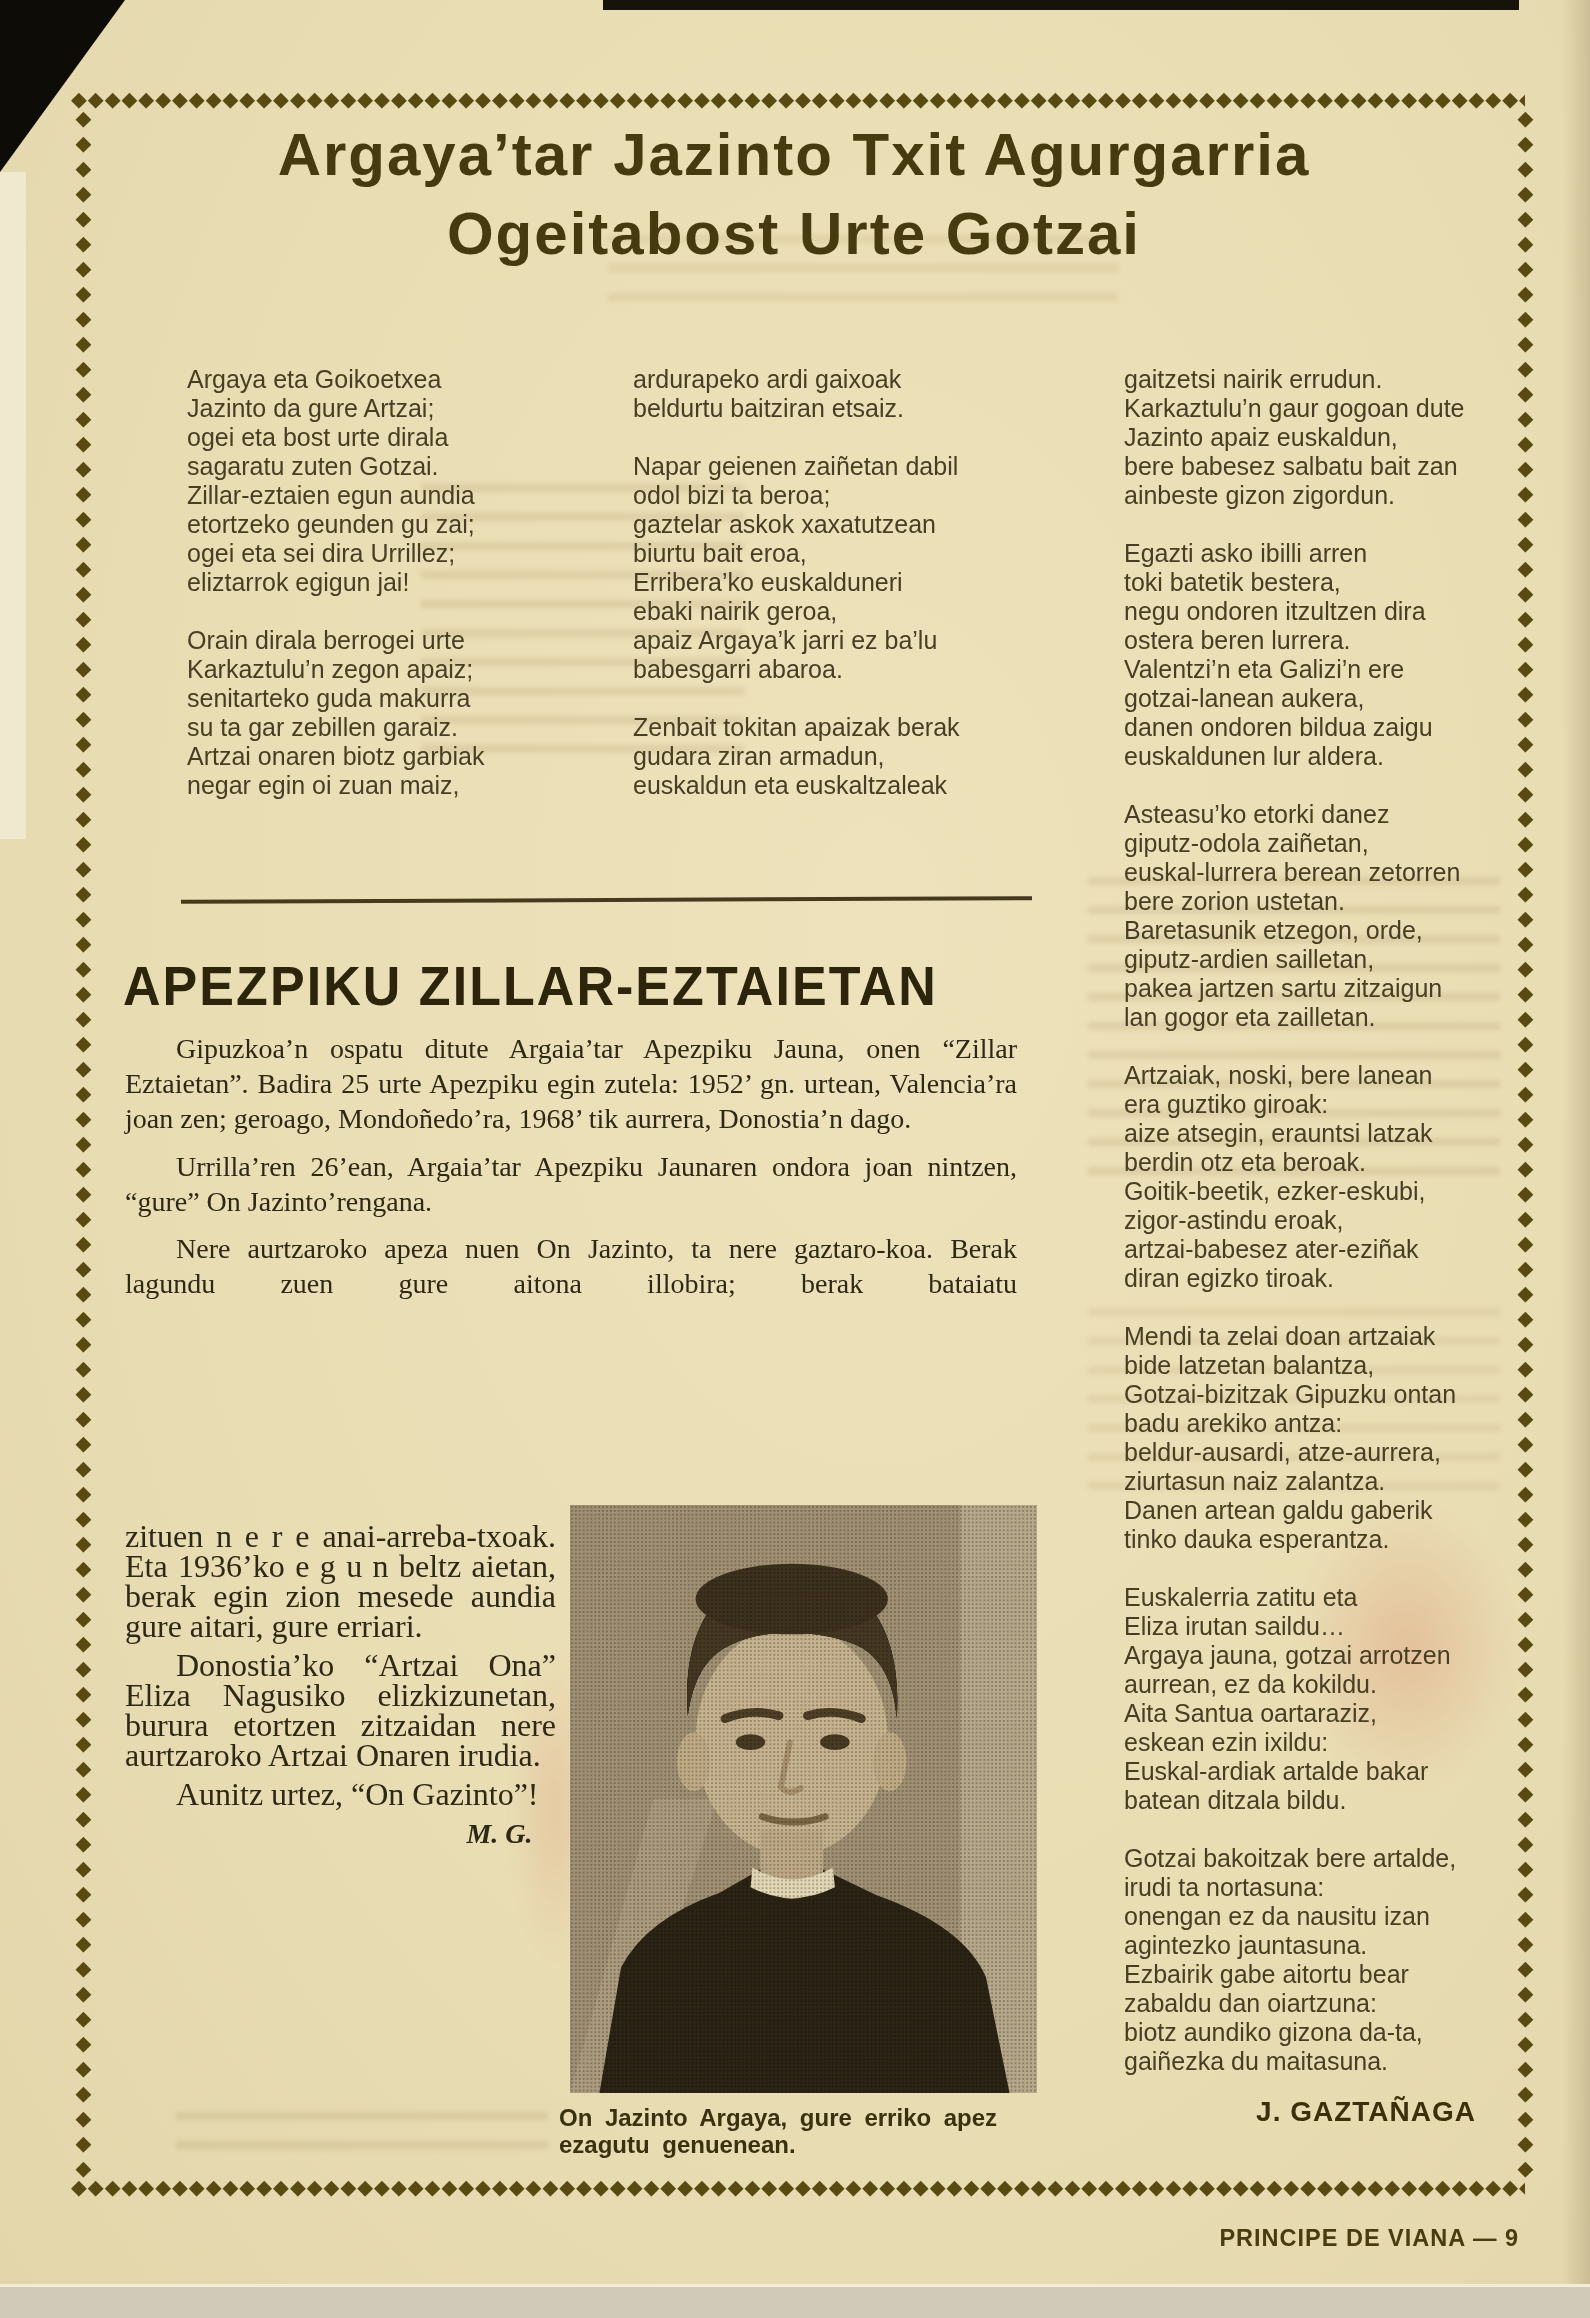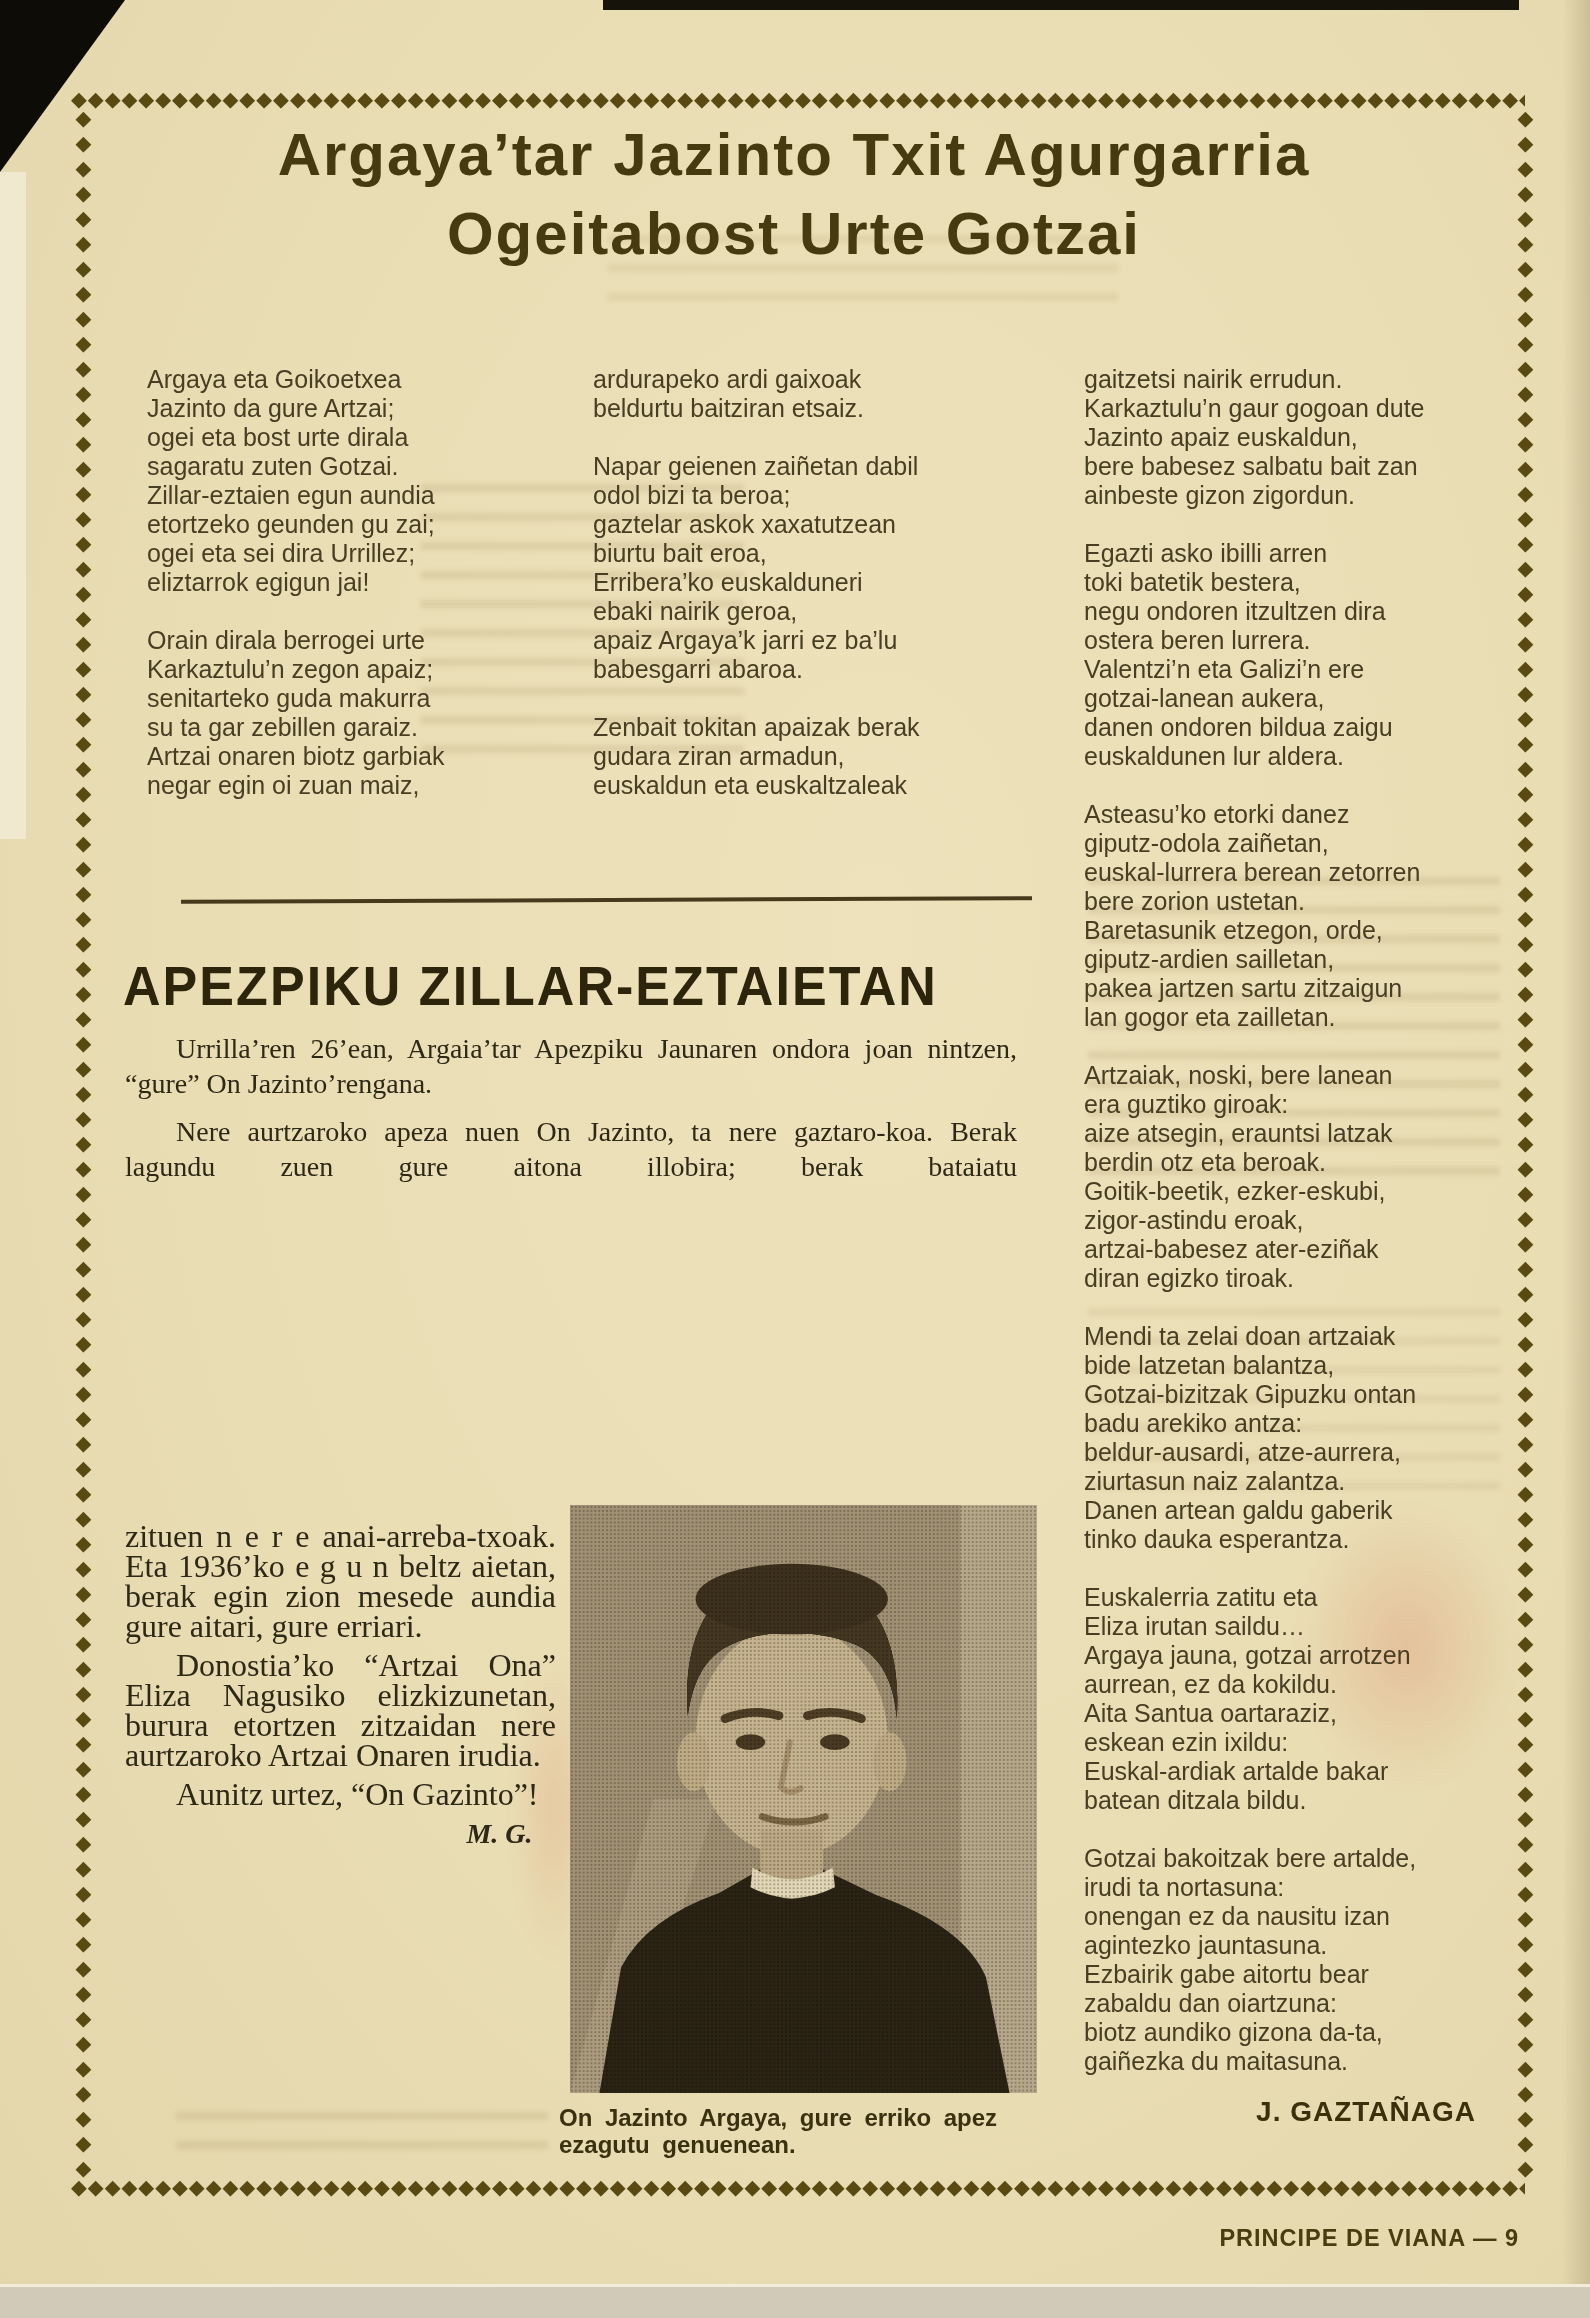"Argaya eta Goikoetxea" .poem { margin-left: none -> 40px }
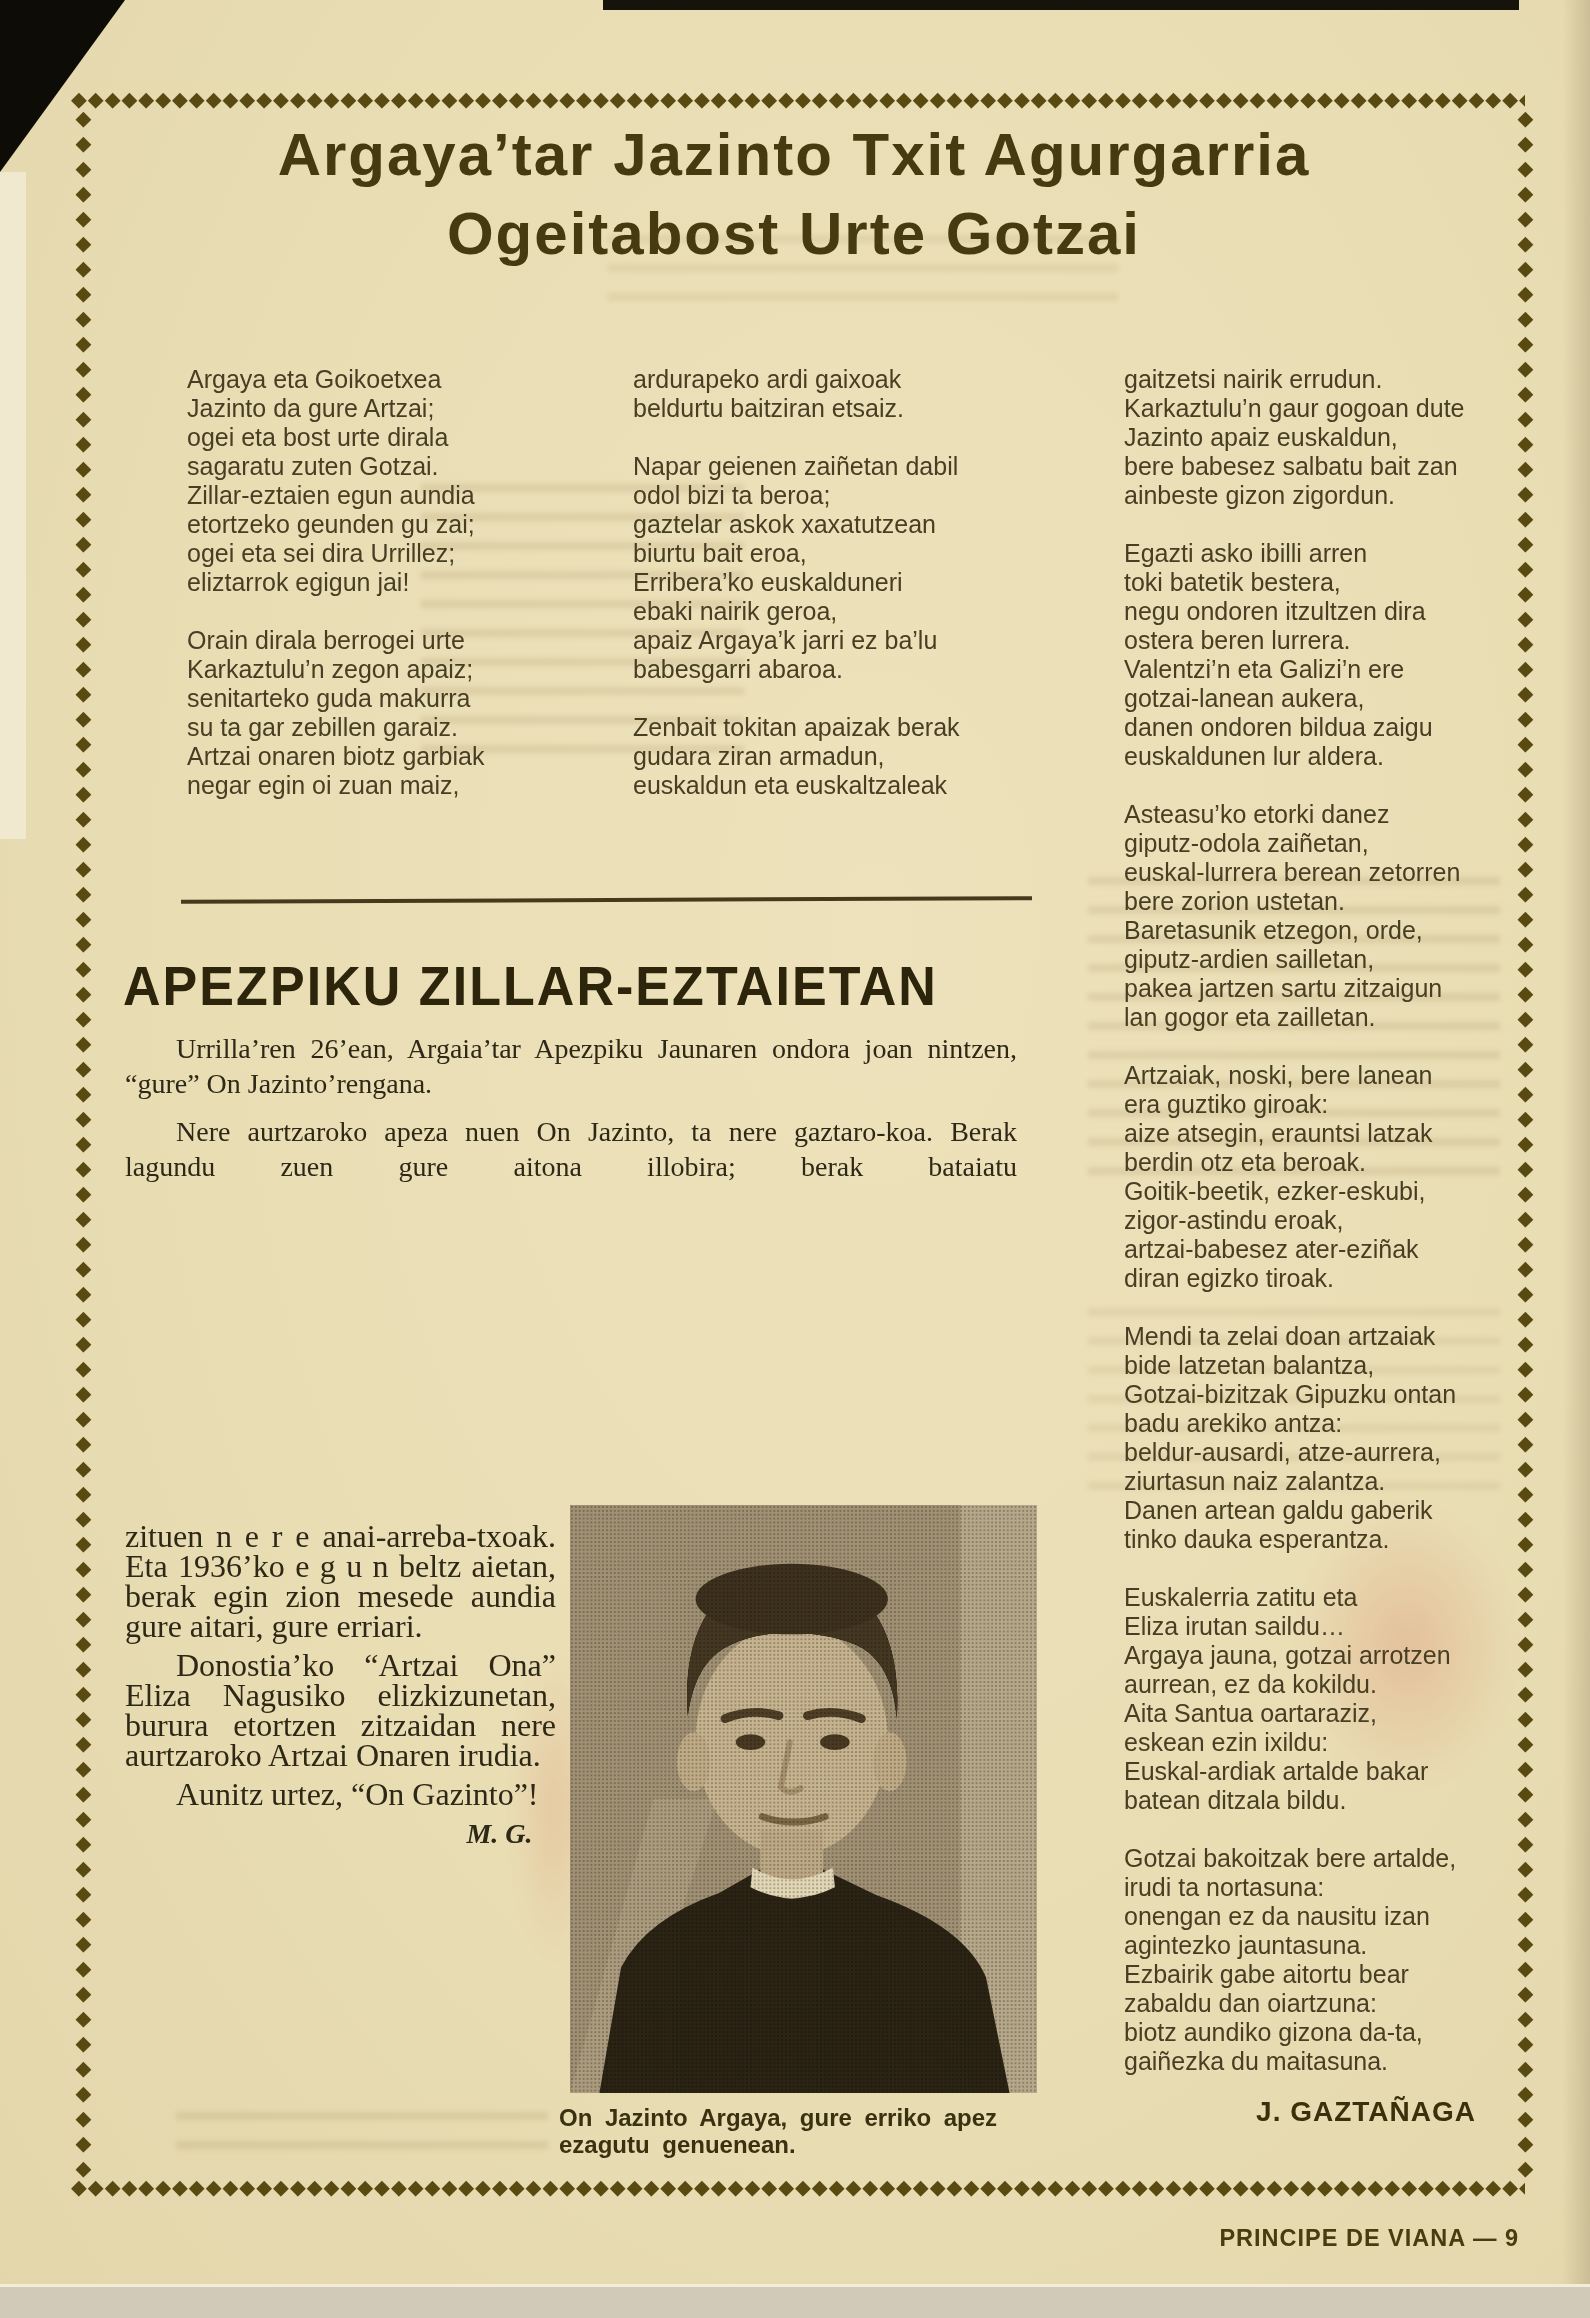"Gipuzkoa’n ospatu ditute Argaia’tar" p.apara { html: none -> <p>Gipuzkoa’n ospatu ditute Argaia’tar Apezpiku Jauna, onen “Zillar Eztaietan”. Badira 25 urte Apezpiku egin zutela: 1952’ gn. urtean, Valencia’ra joan zen; geroago, Mondoñedo’ra, 1968’ tik aurrera, Donostia’n dago.</p> }
